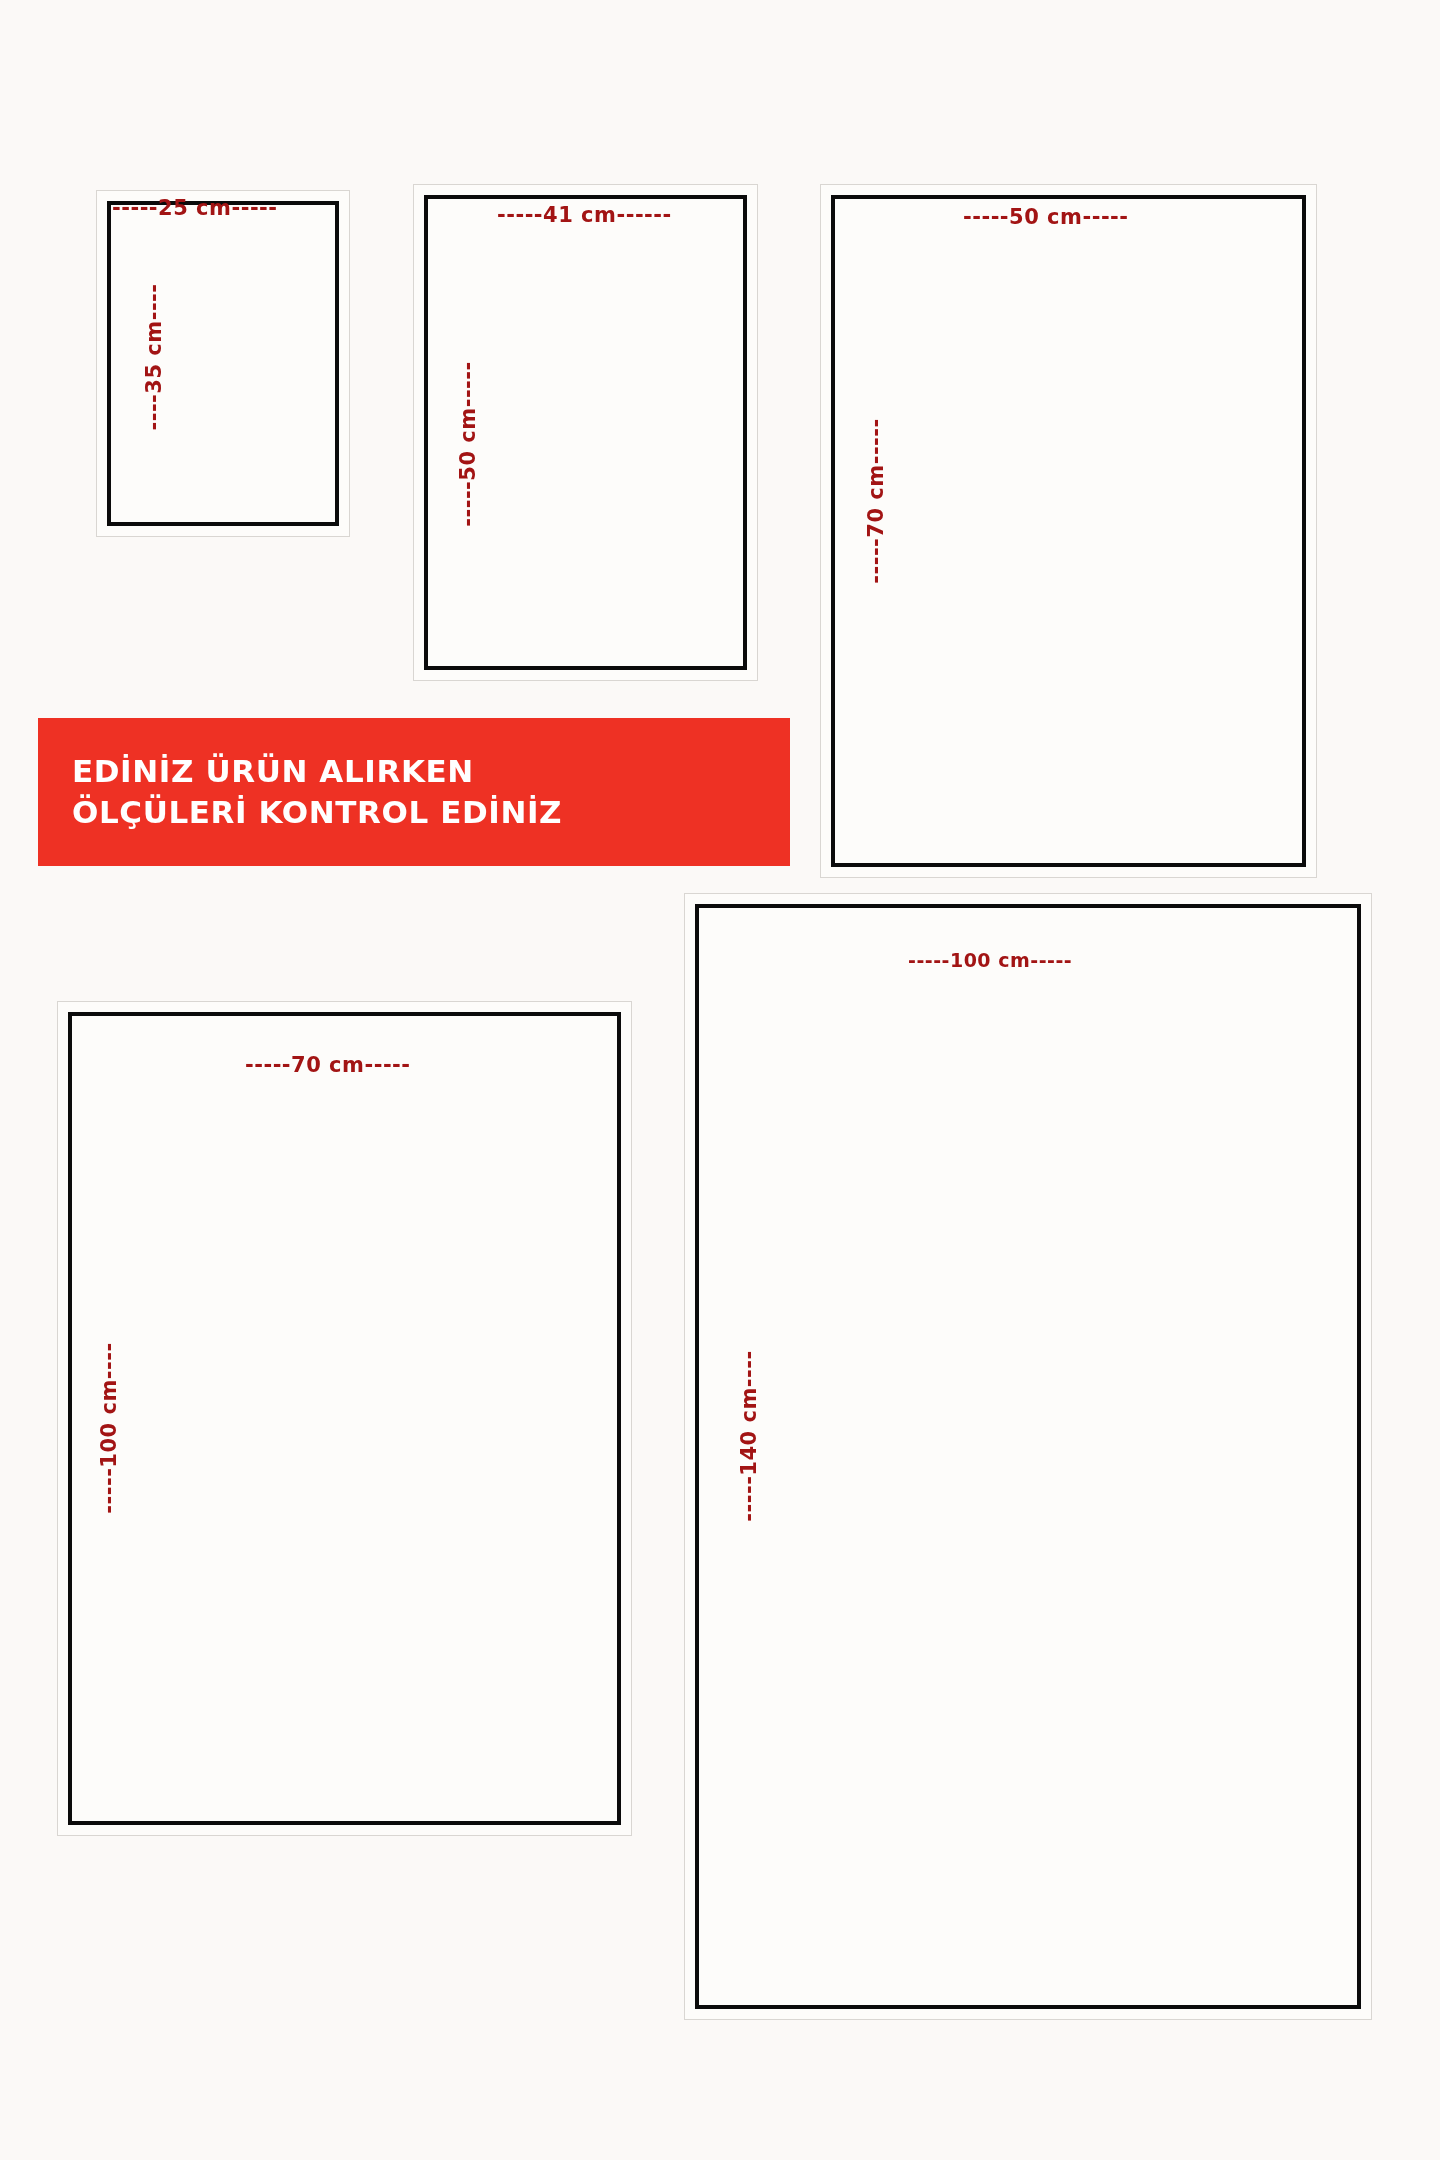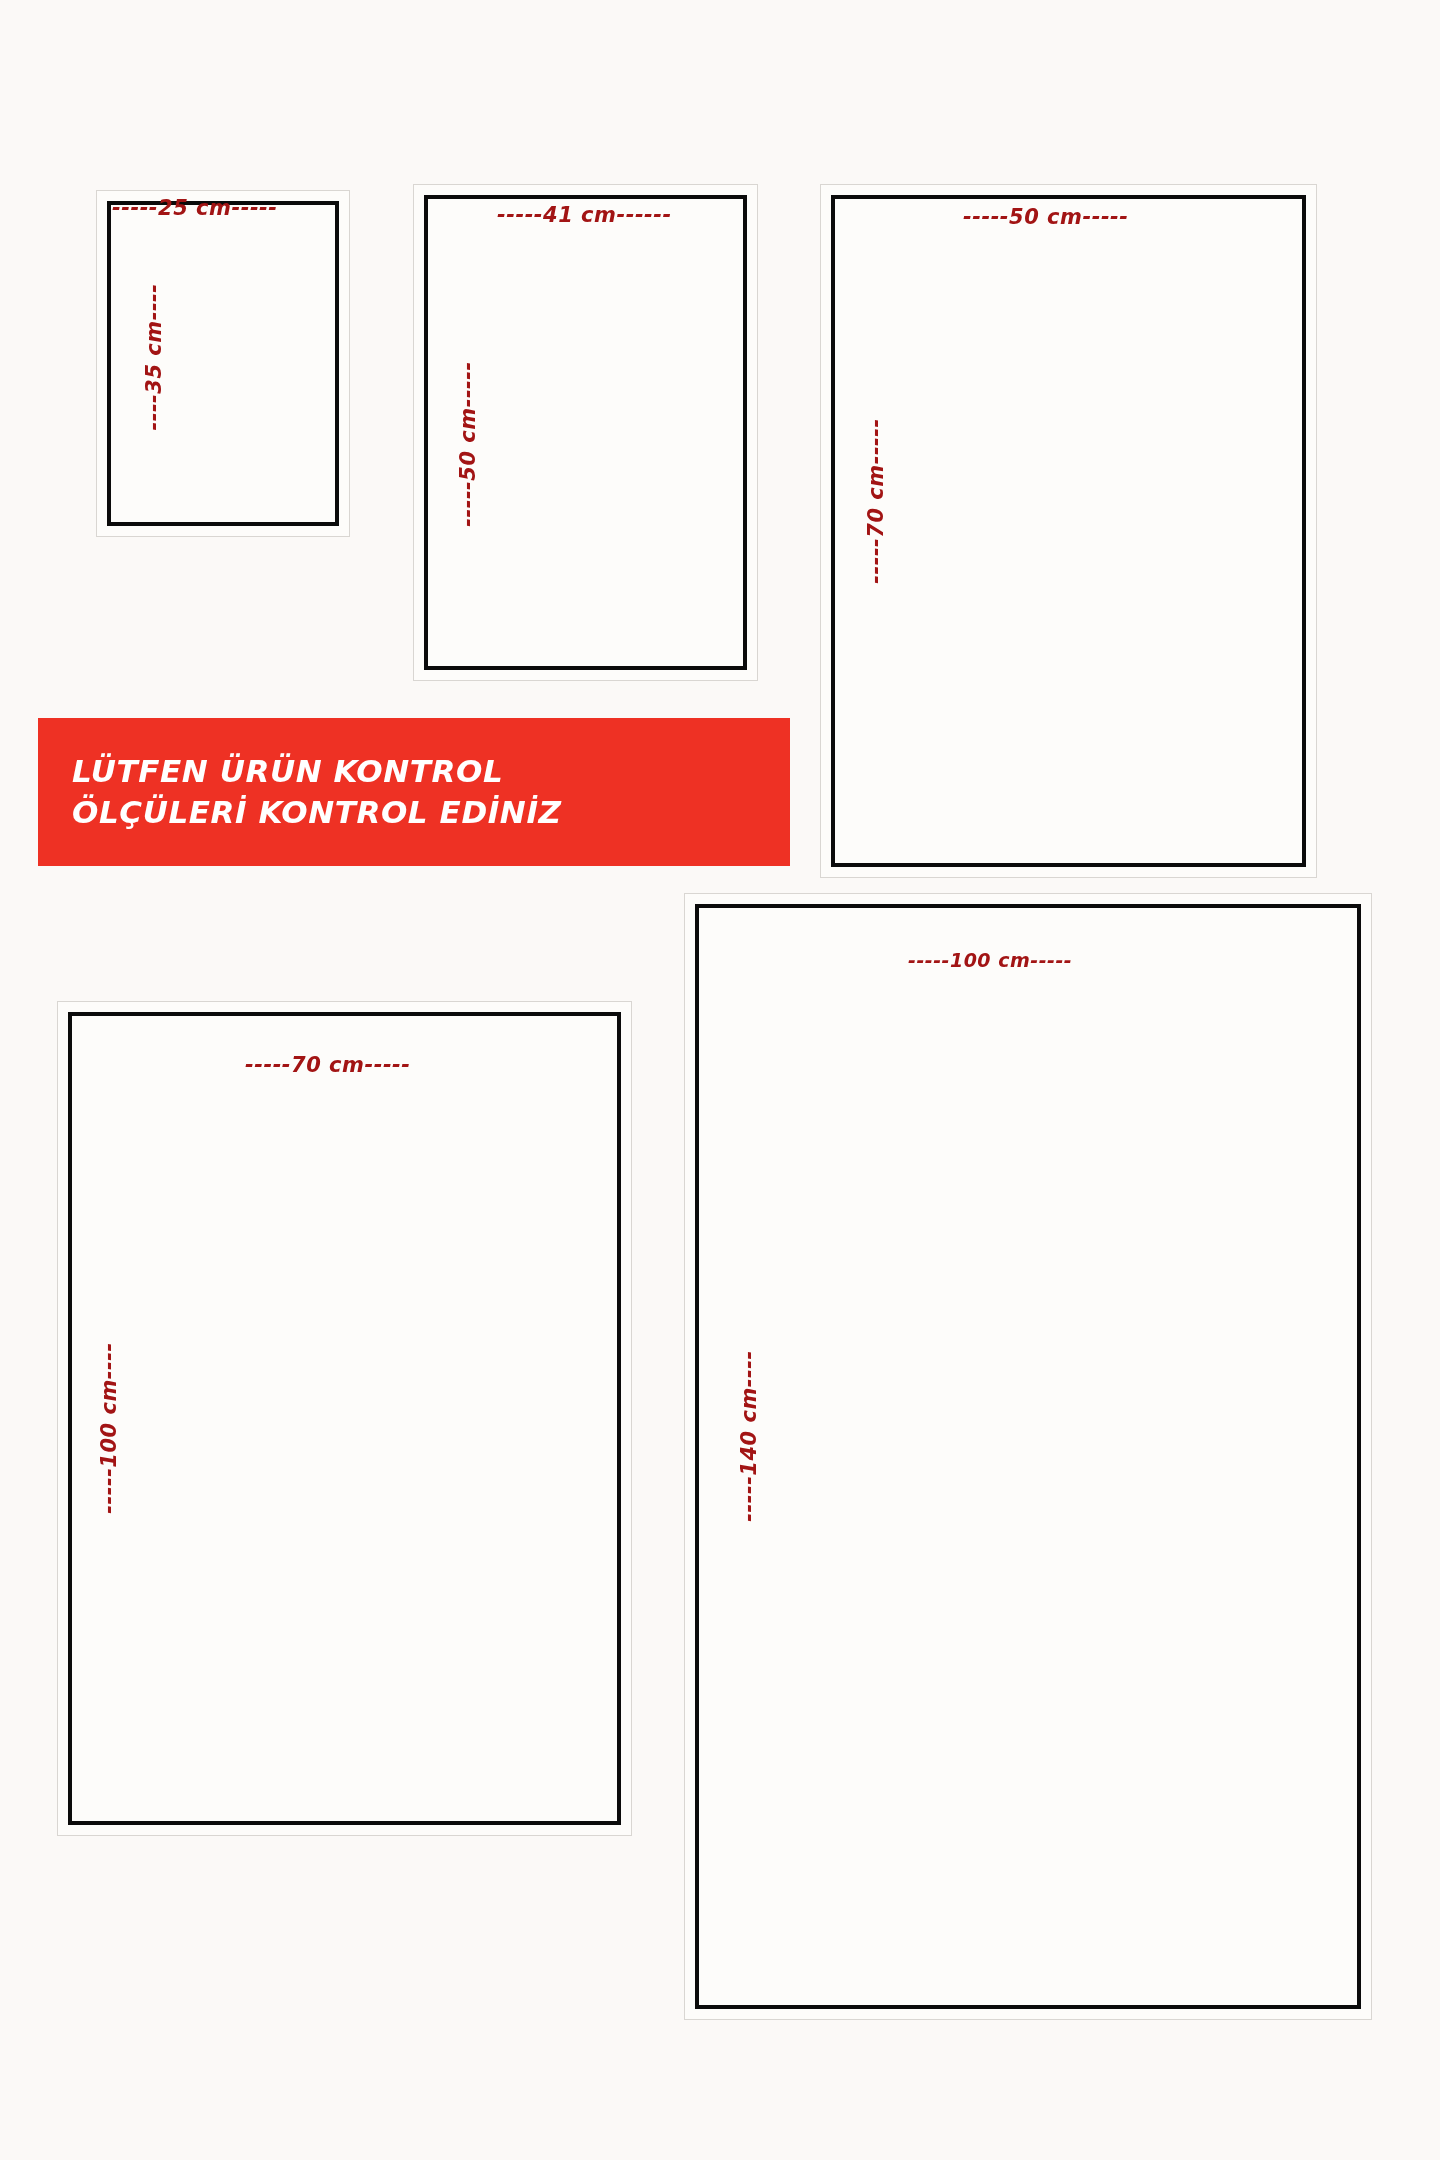"-----25 cm-----" #canvas { font-style: italic -> none }
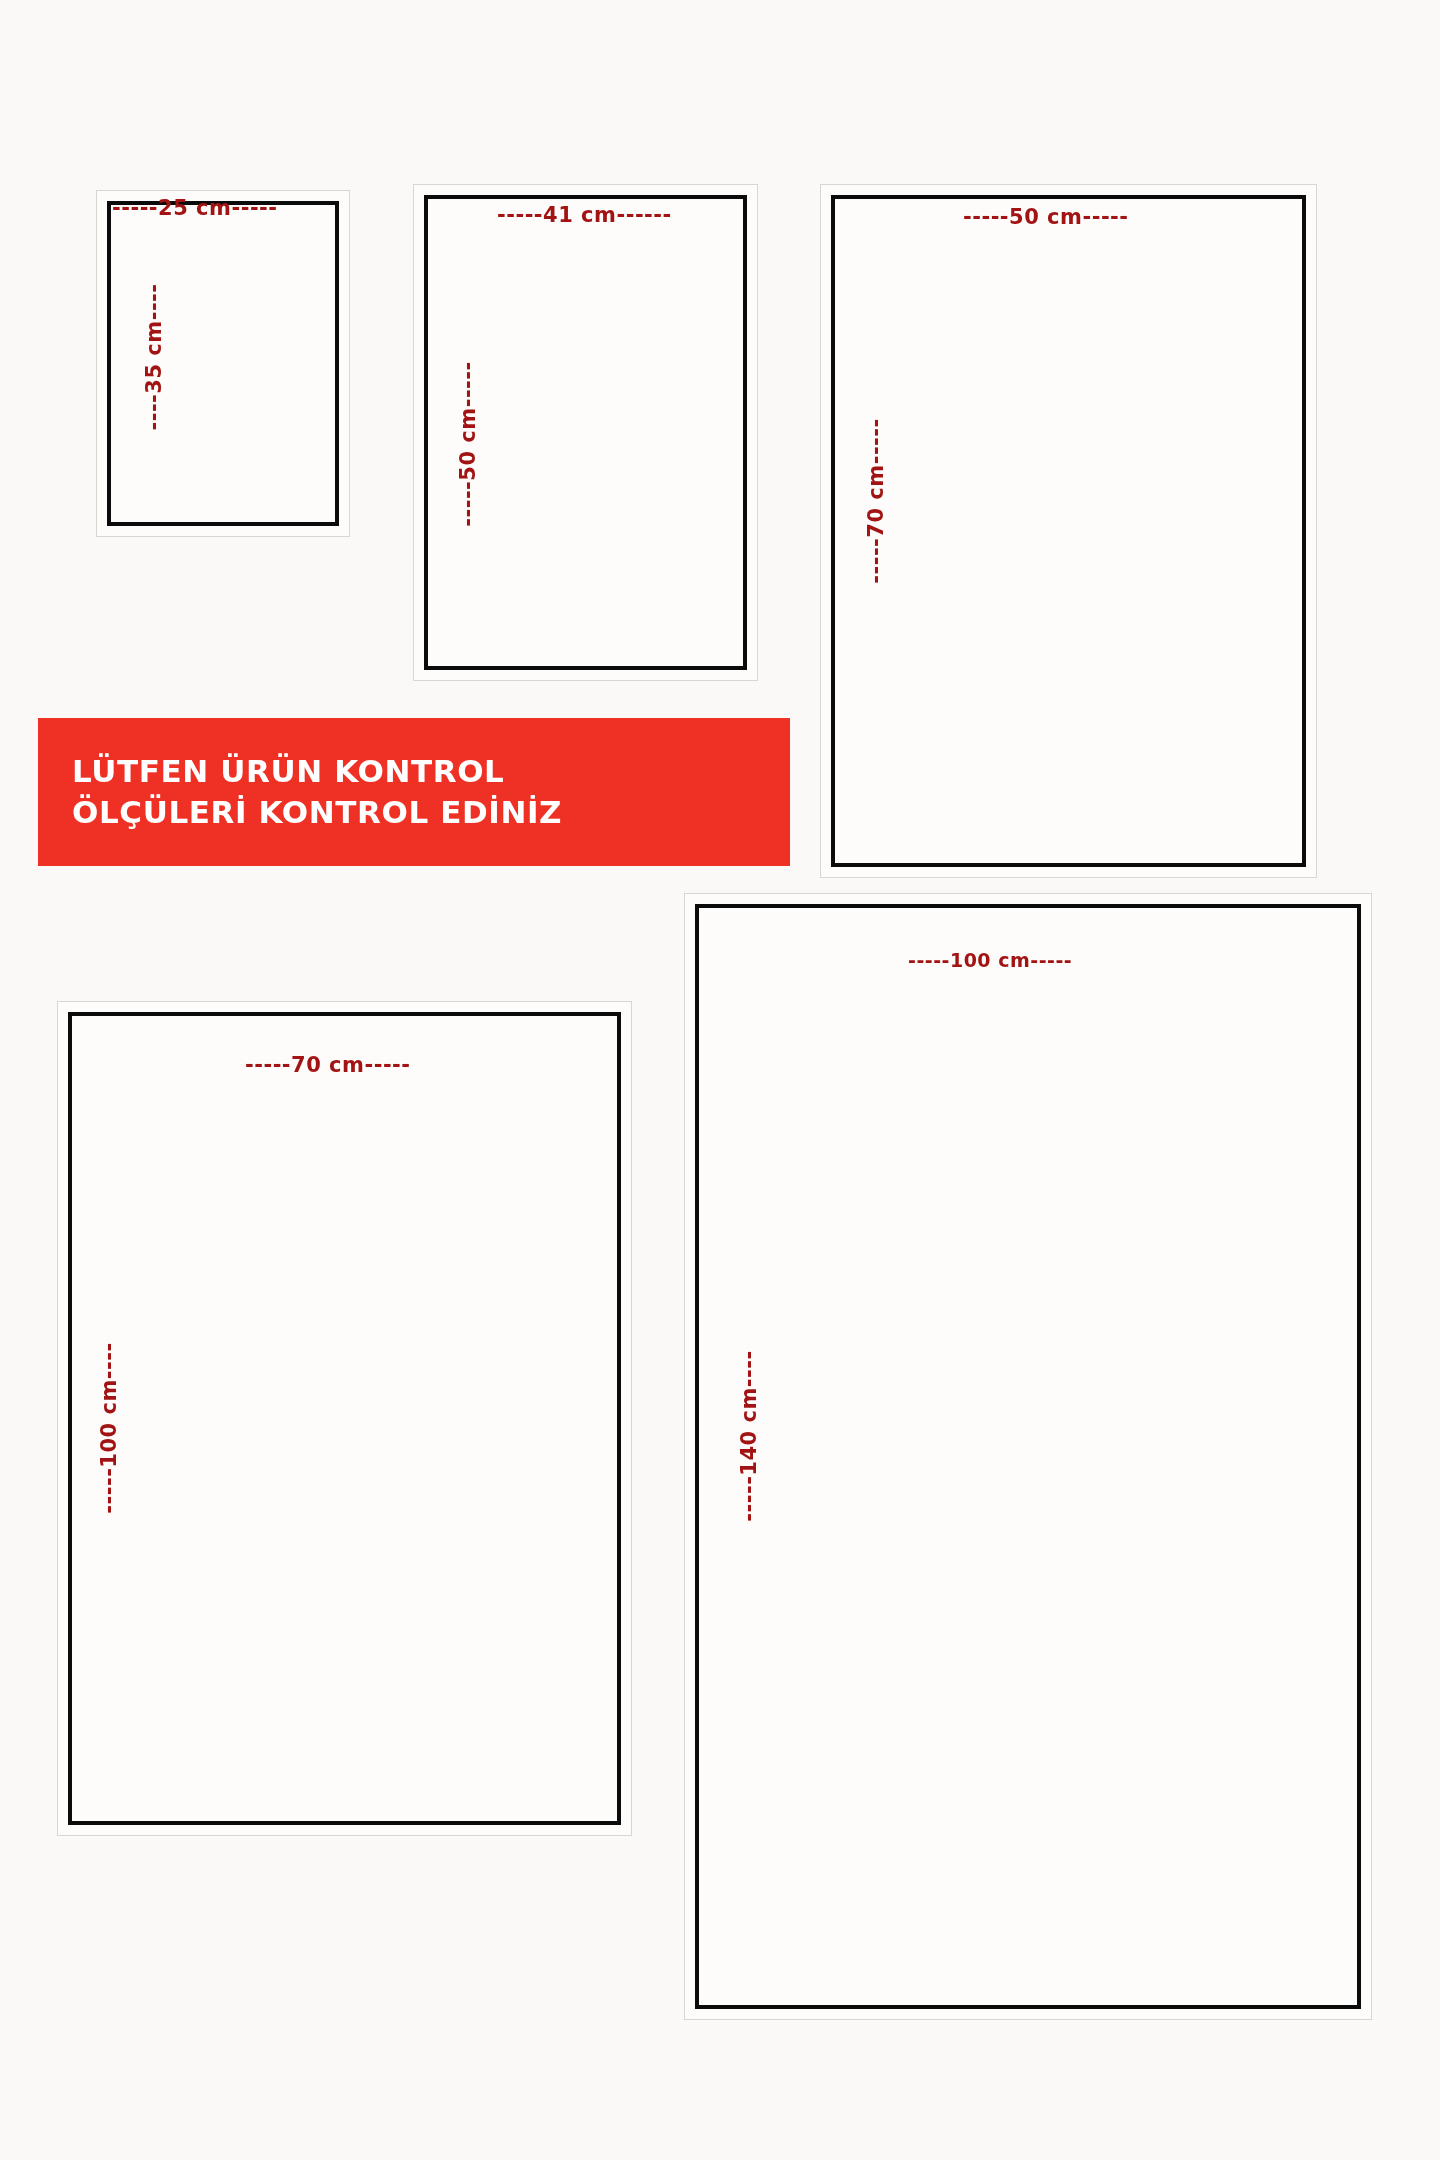"LÜTFEN ÜRÜN KONTROL" div.line { text: LÜTFEN ÜRÜN KONTROL -> EDİNİZ ÜRÜN ALIRKEN }
